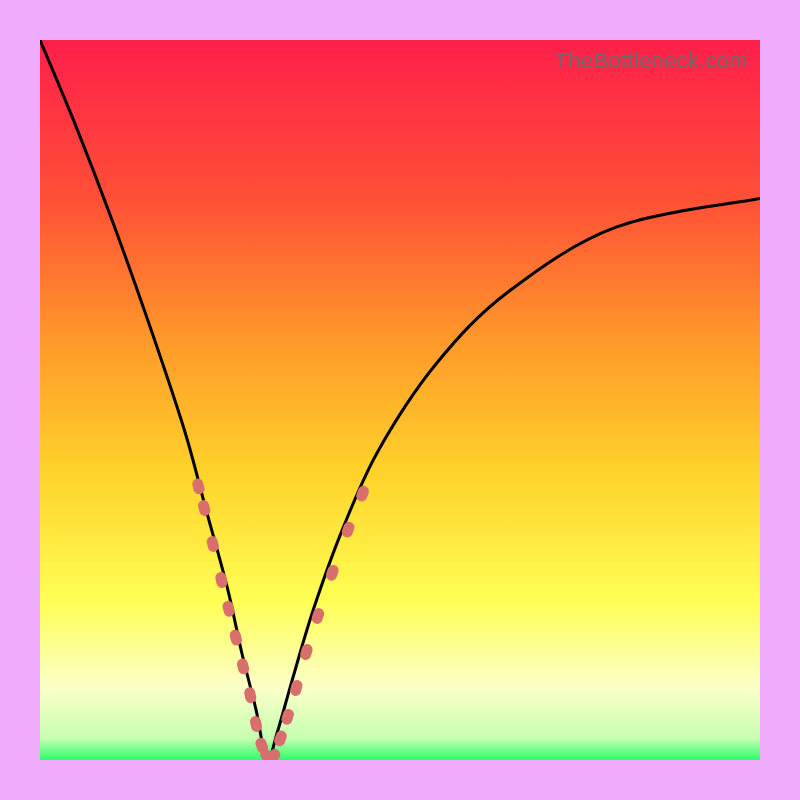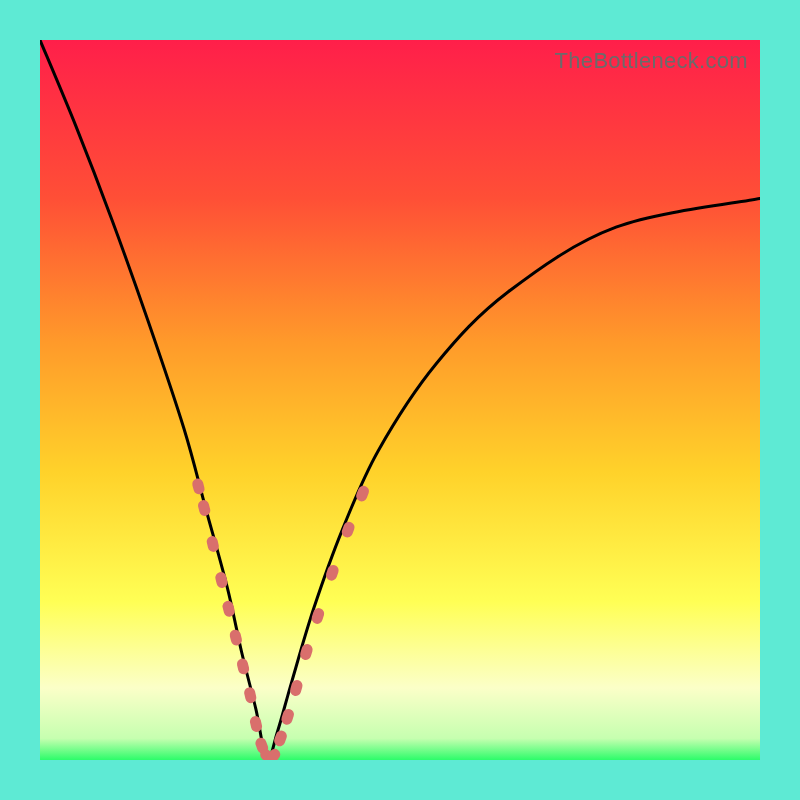"TheBottleneck.com" .outer { background: #5eead4 -> #f0abfc }
